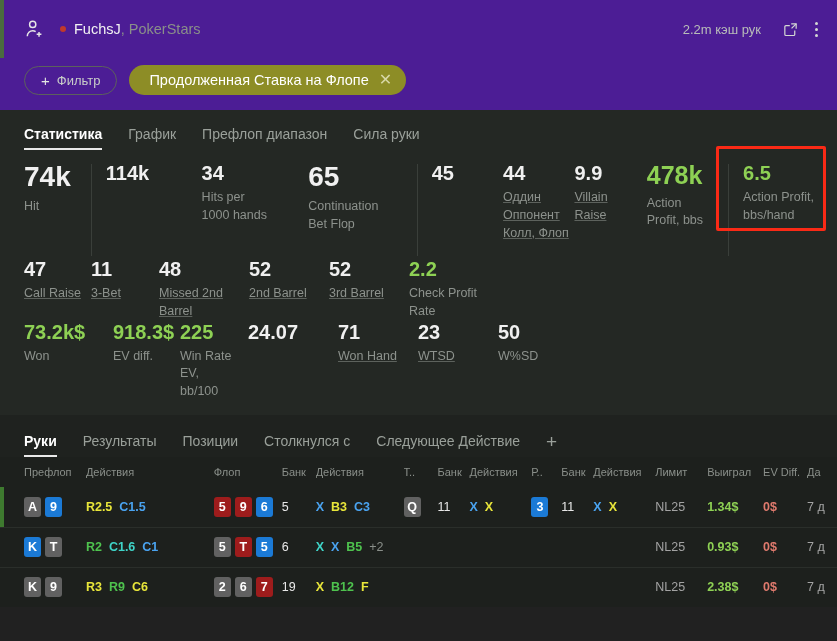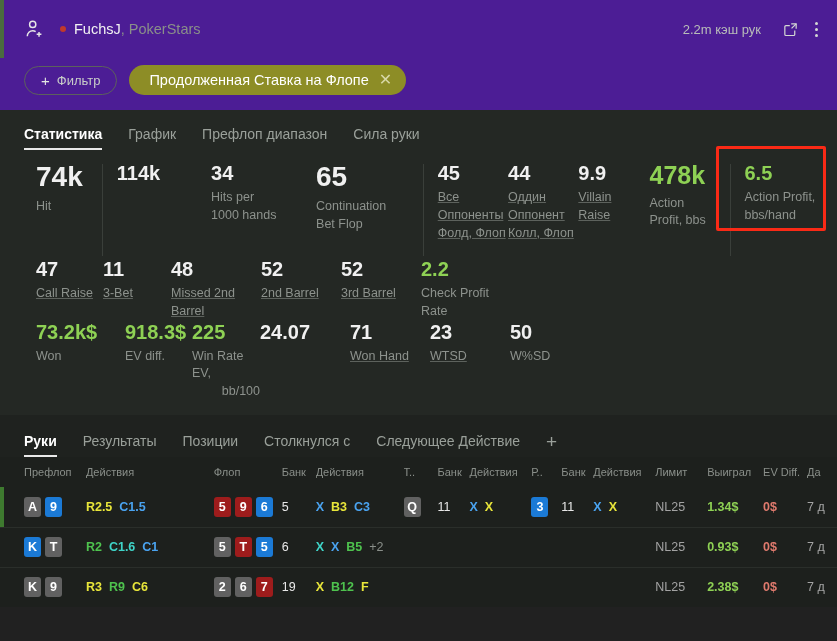"74k" .stat-row { padding-left: 36px -> 24px }
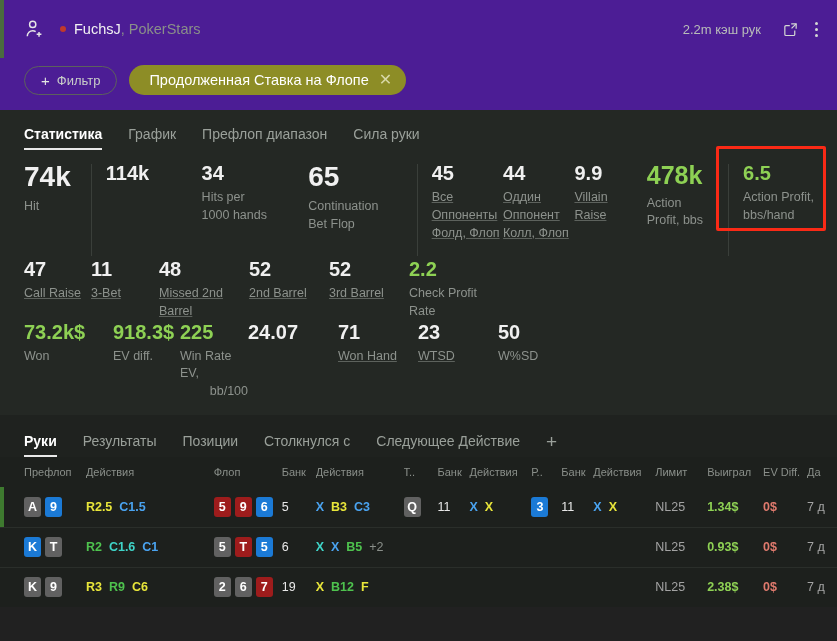"Все" div.lbl { html: <div> <span>Все</span> <span>Оппоненты</span> <span>Фолд, Флоп</span> </div> -> none }
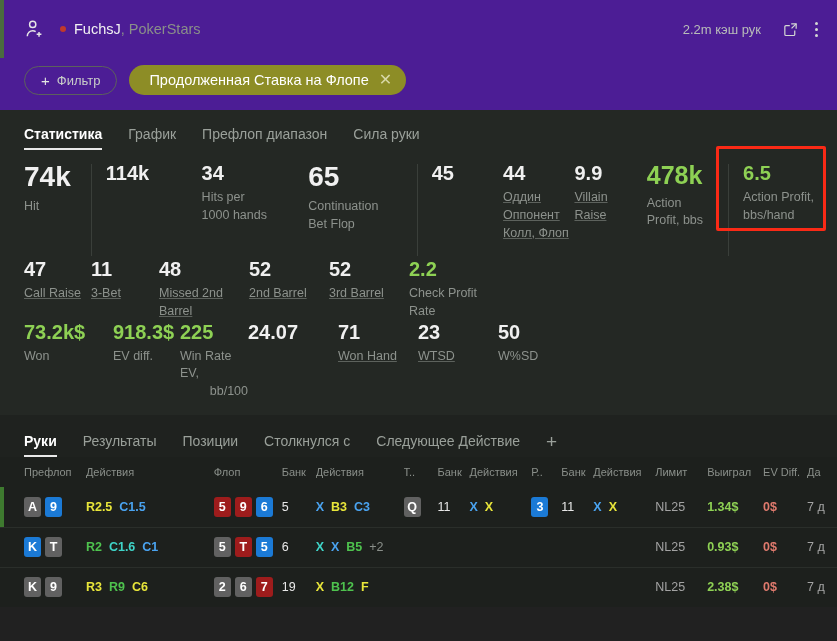"bb/100" span { text-align: right -> none }
